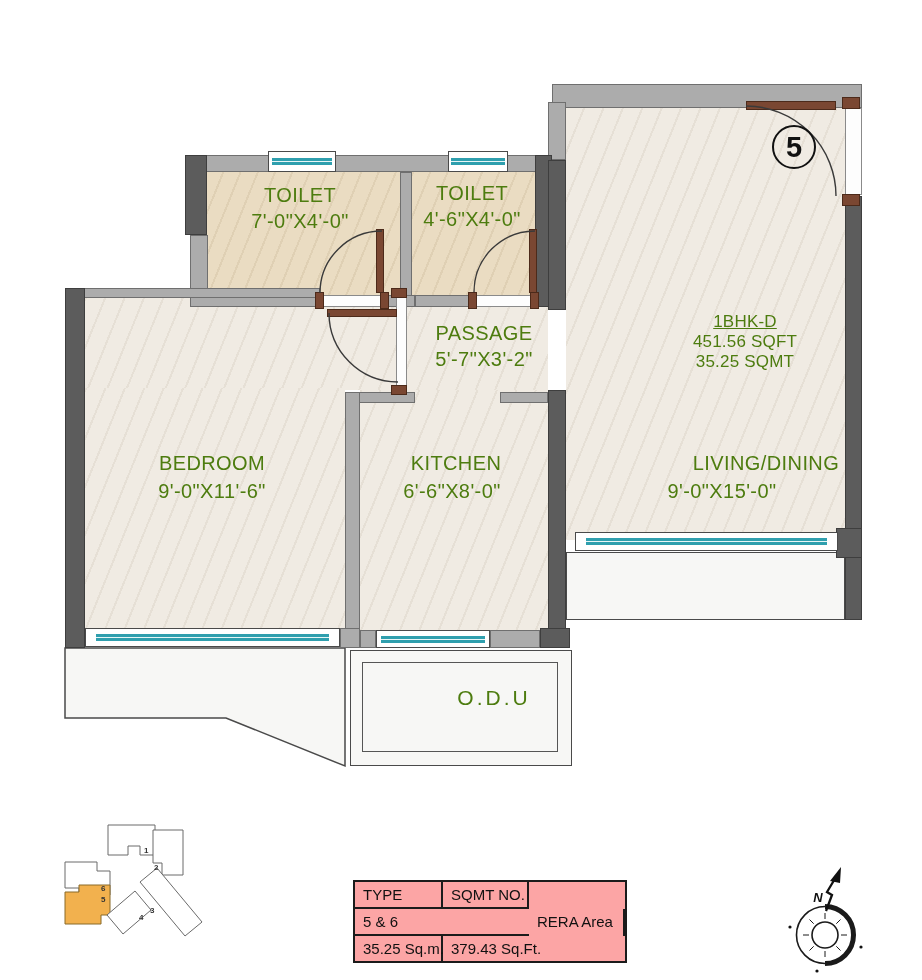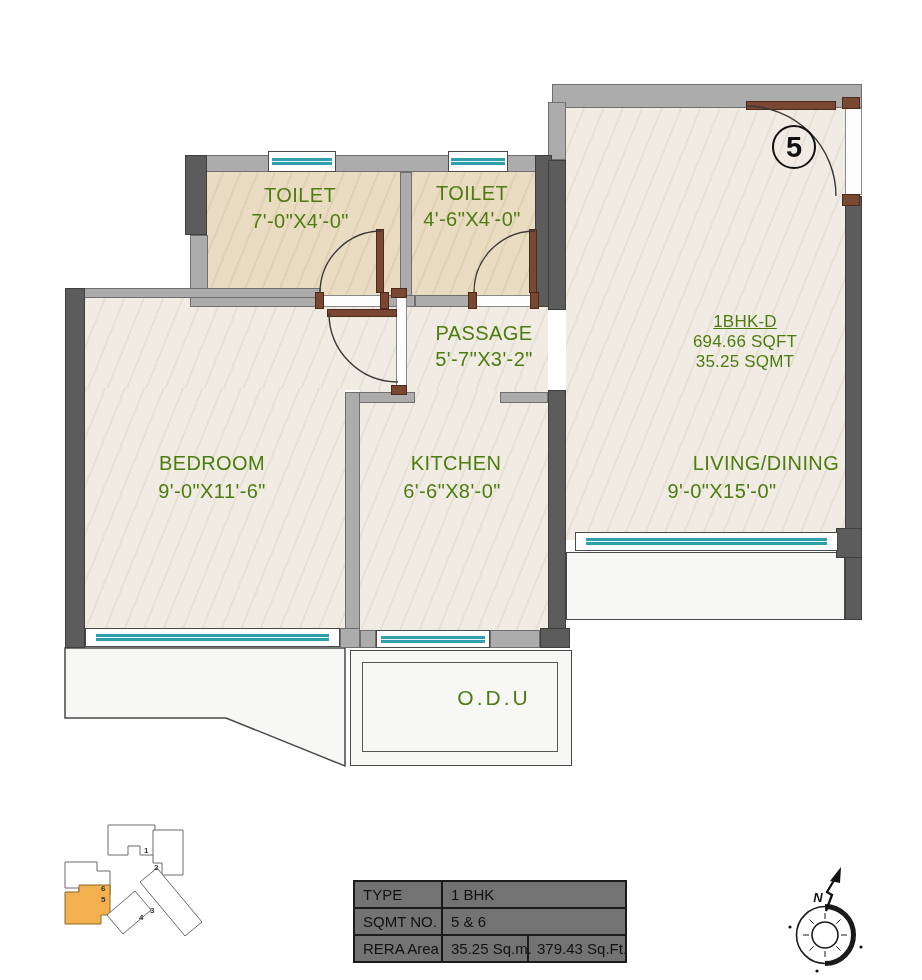"694.66 SQFT" div.lbl { text: 694.66 -> 451.56 }
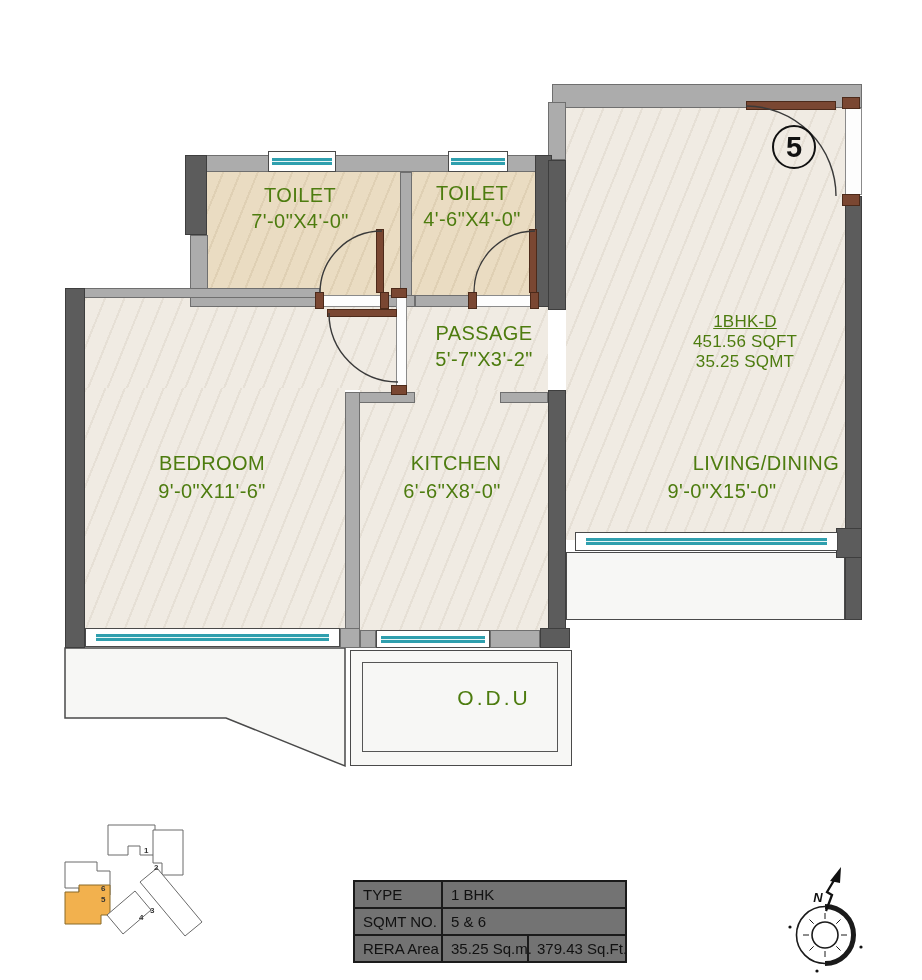"TYPE" #info-table { background: #737373 -> #fca5a5 }
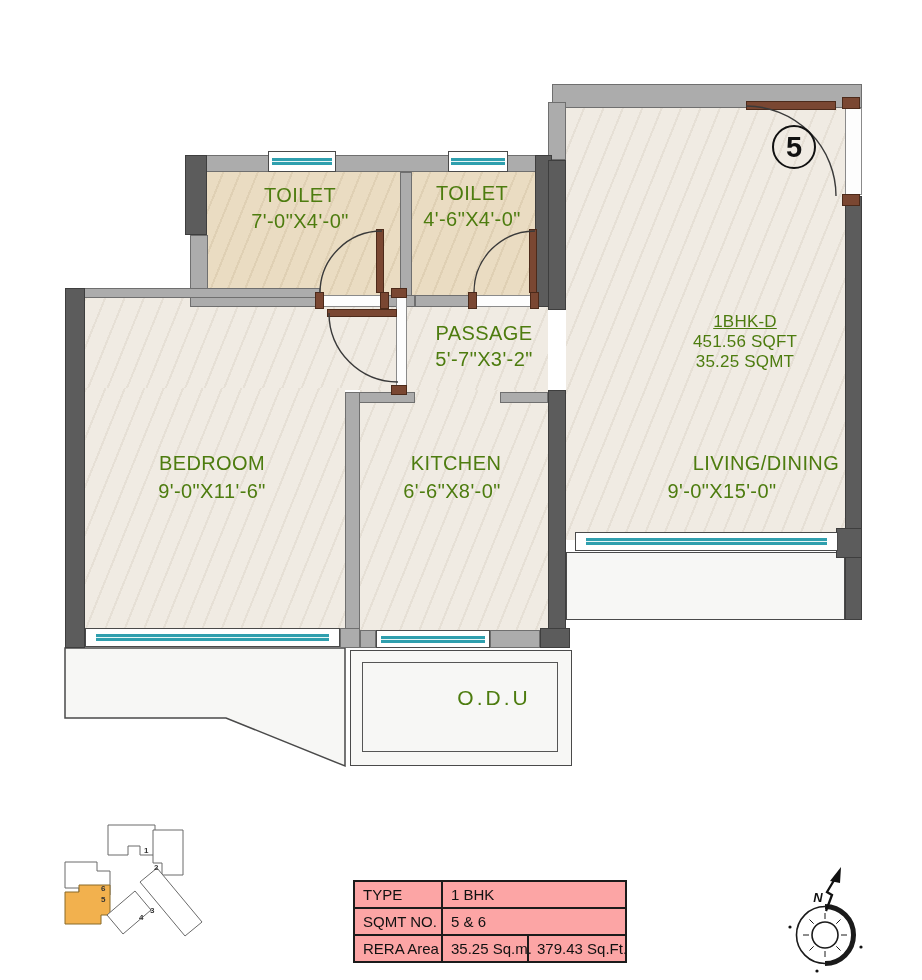"1 BHK" div.cell { html: <div>1 BHK</div> -> none }
